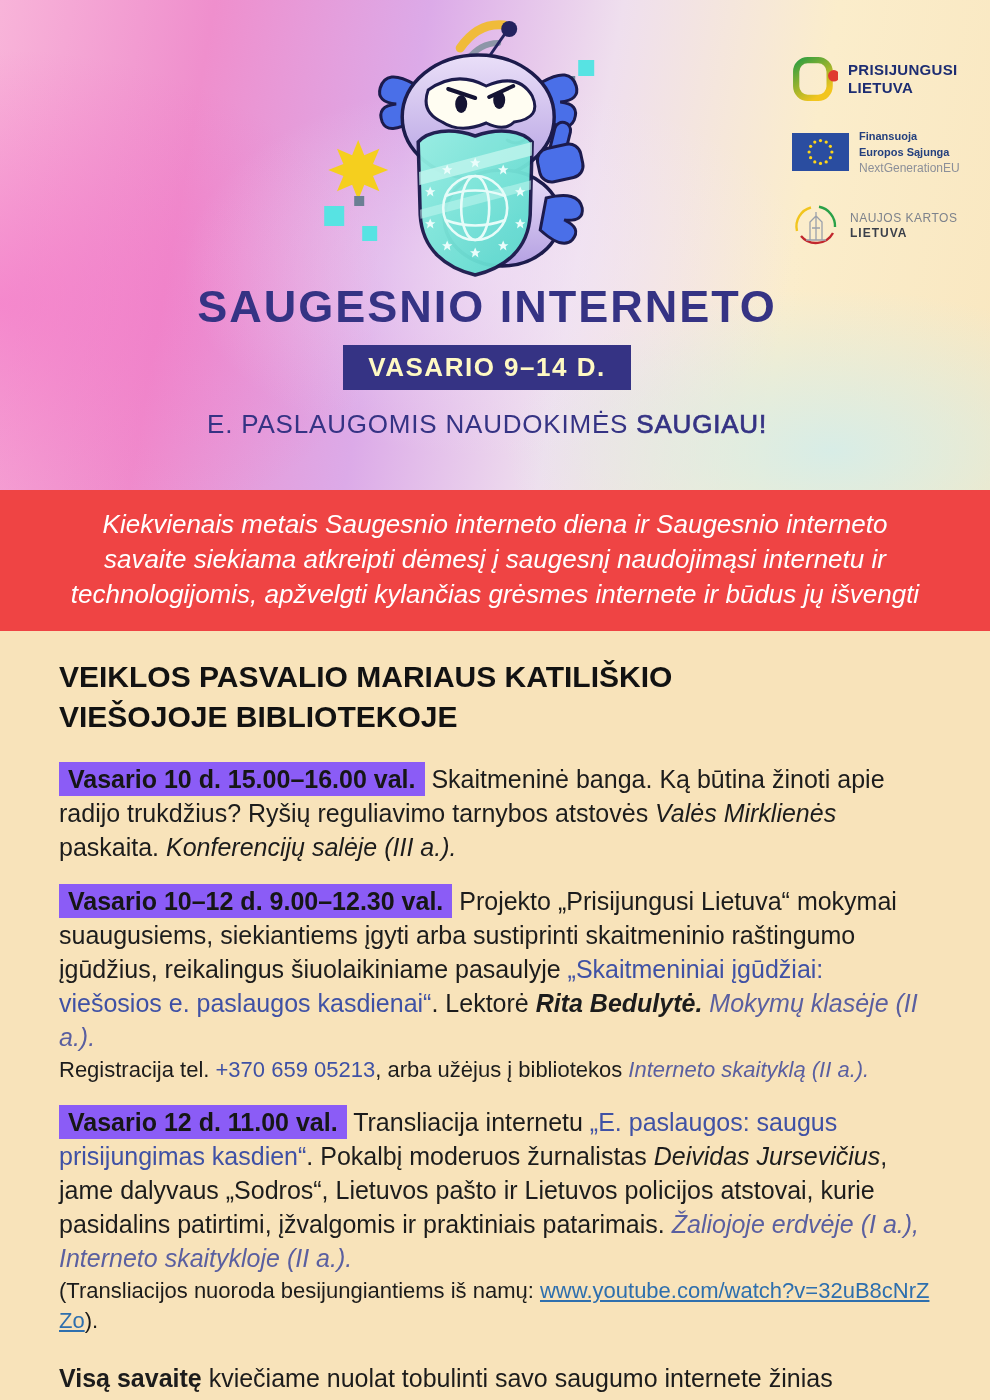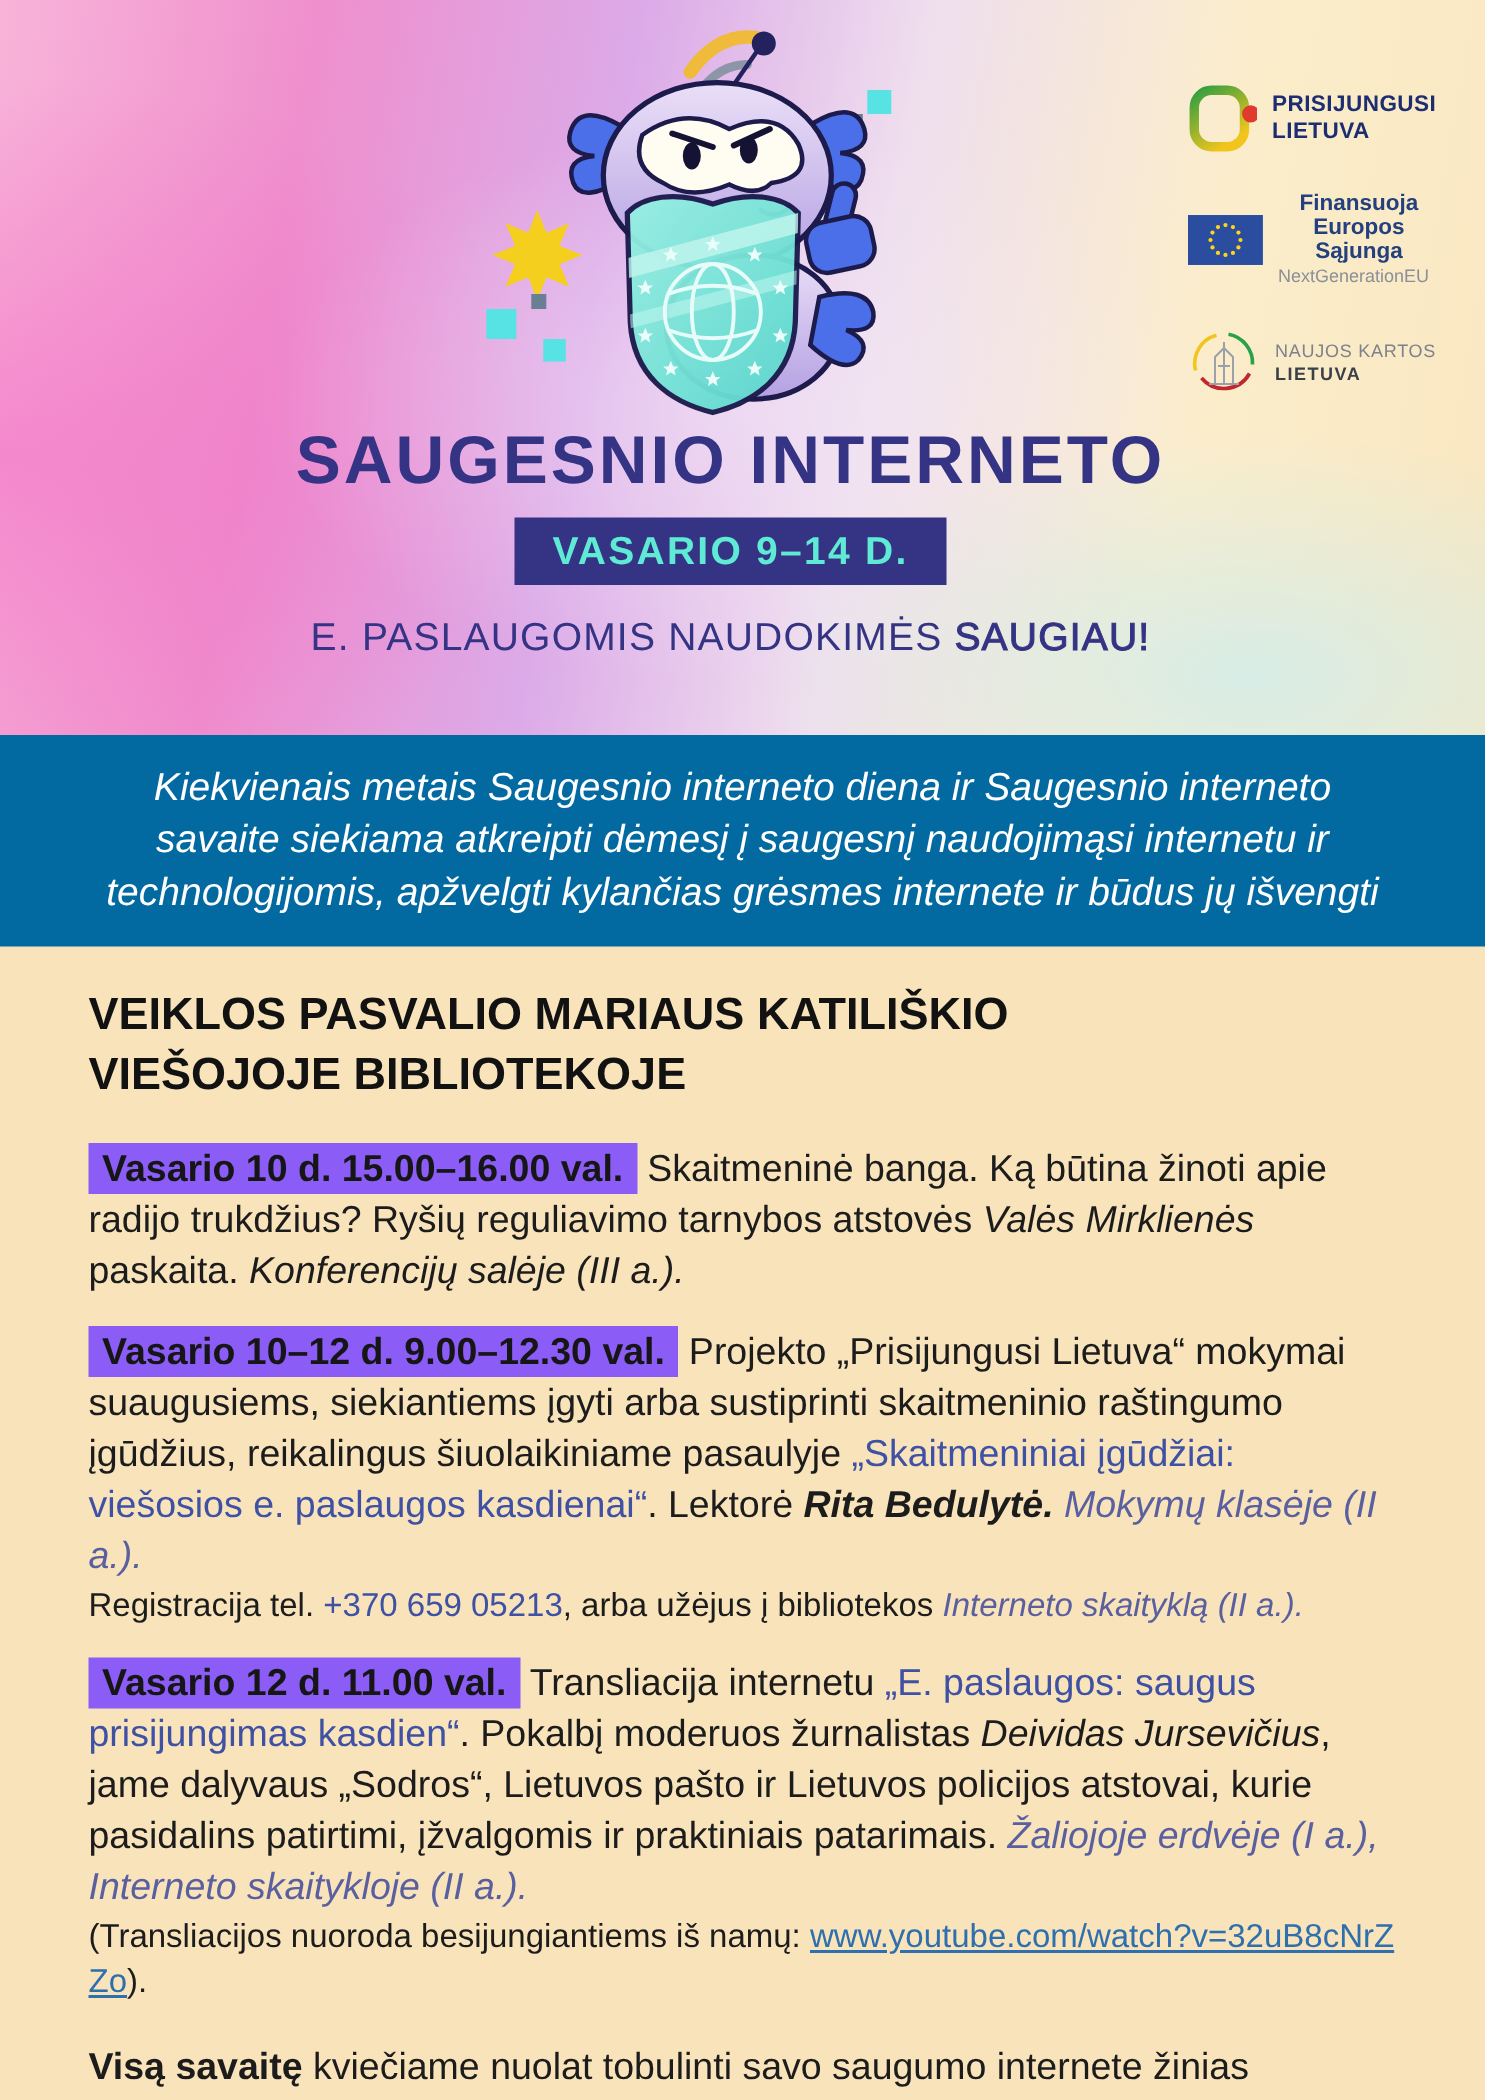"Finansuoja" .eu-text .eu-b { font-size: 15px -> 11px; text-align: center -> none }
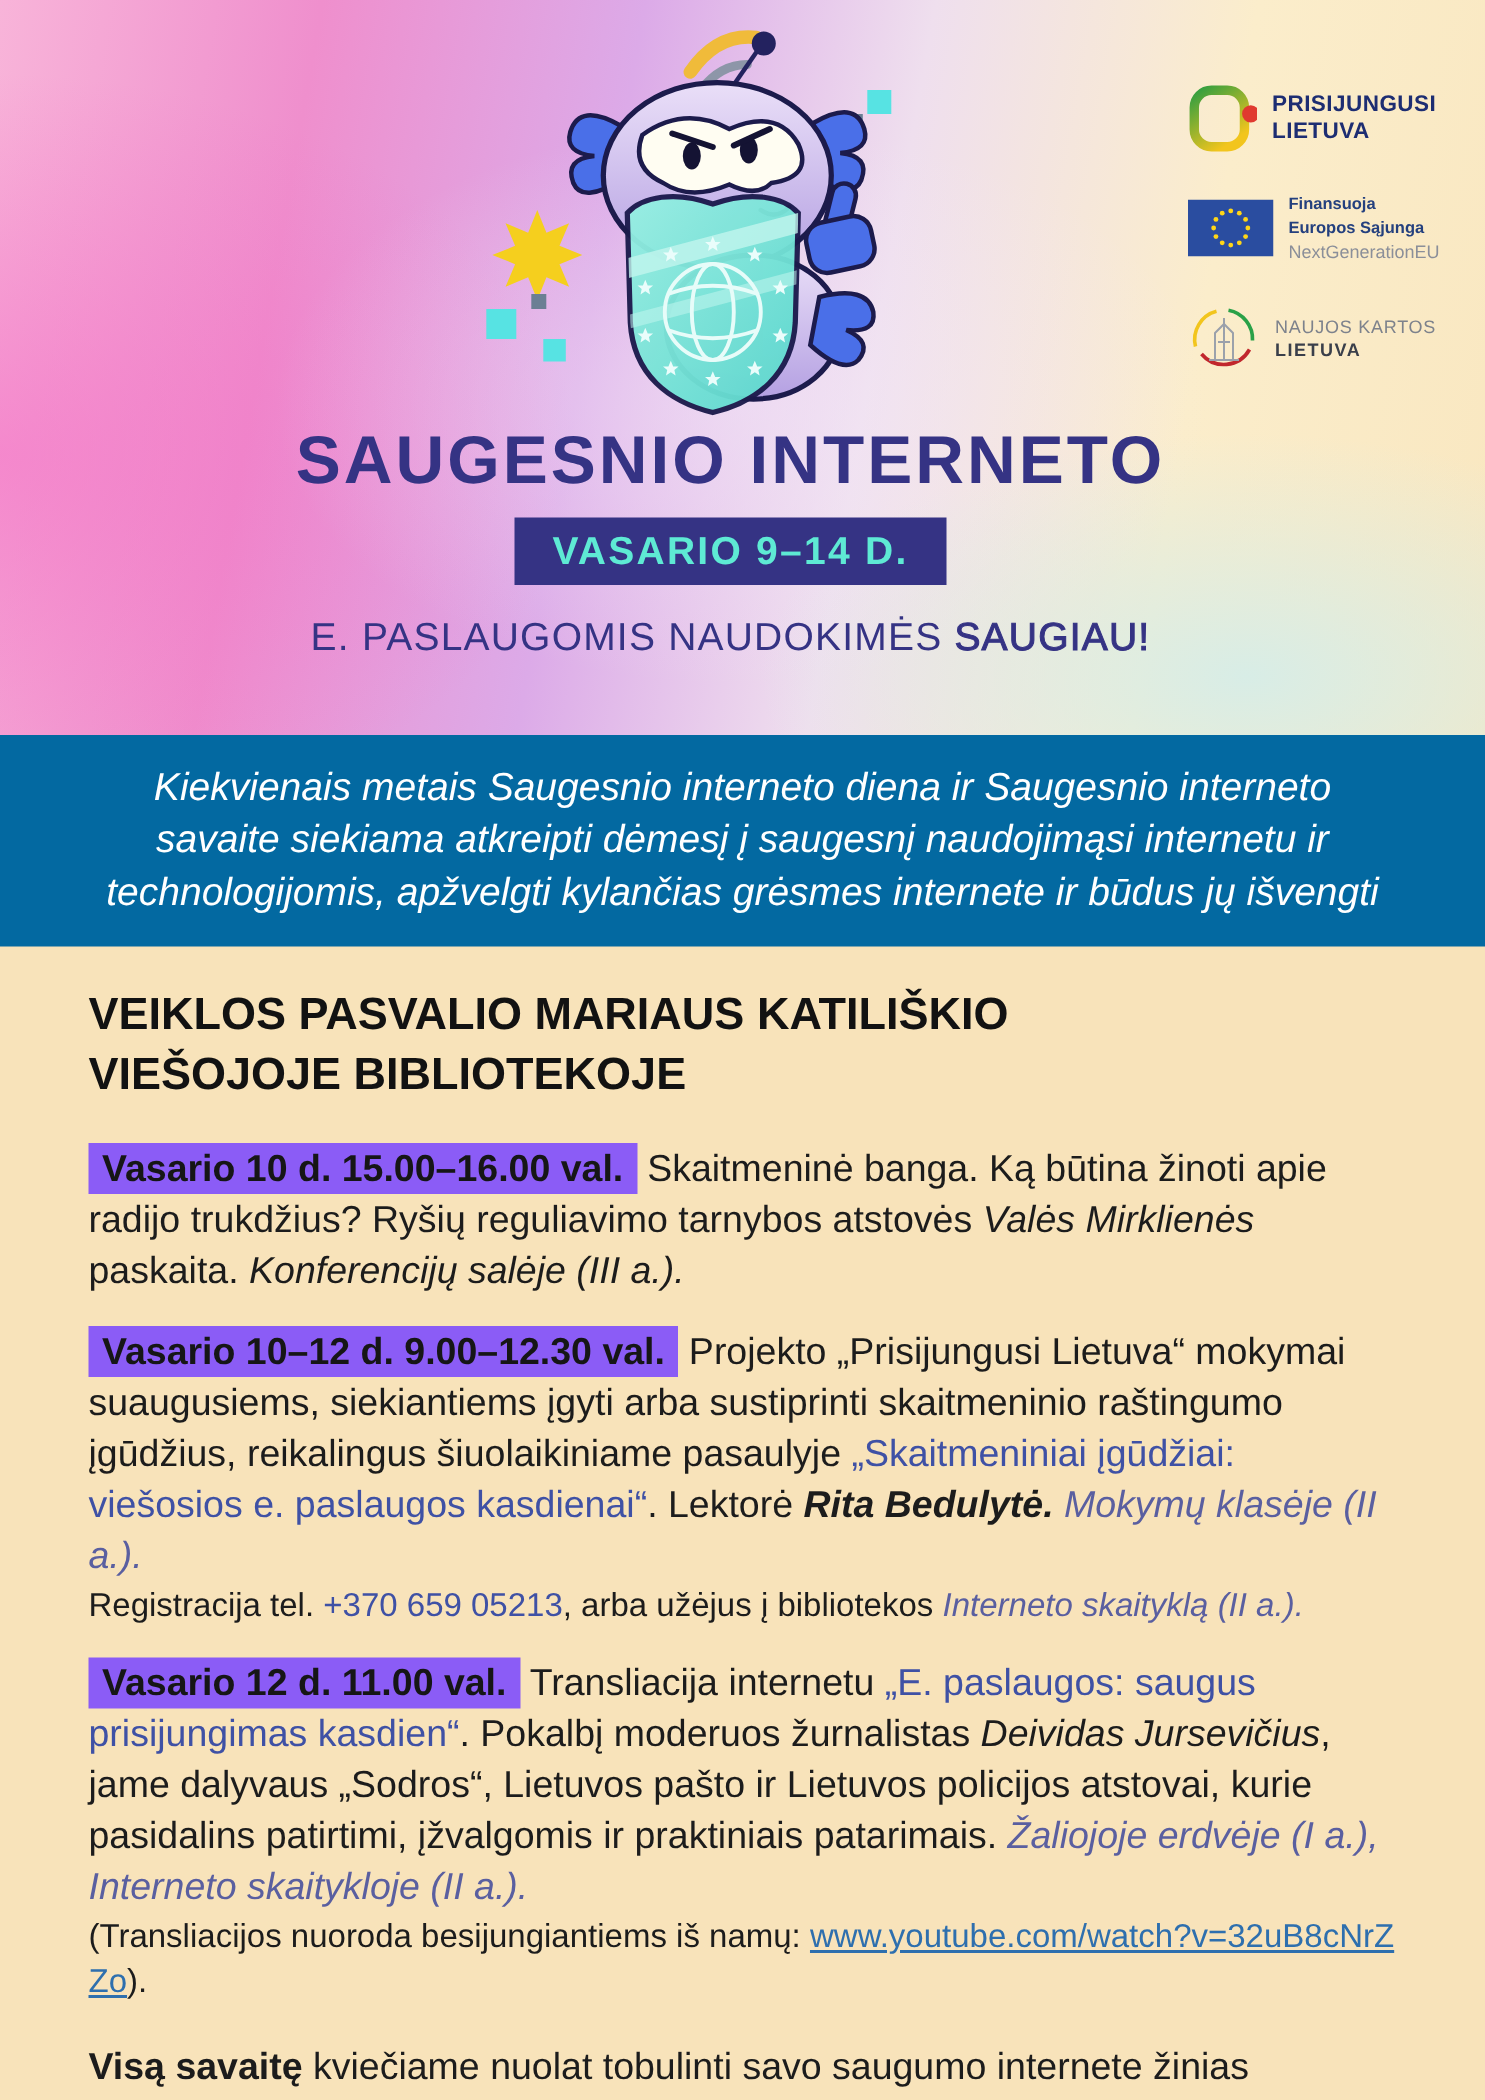"VASARIO 9–14 D." .badge { color: #5eead4 -> #fef9c3 }
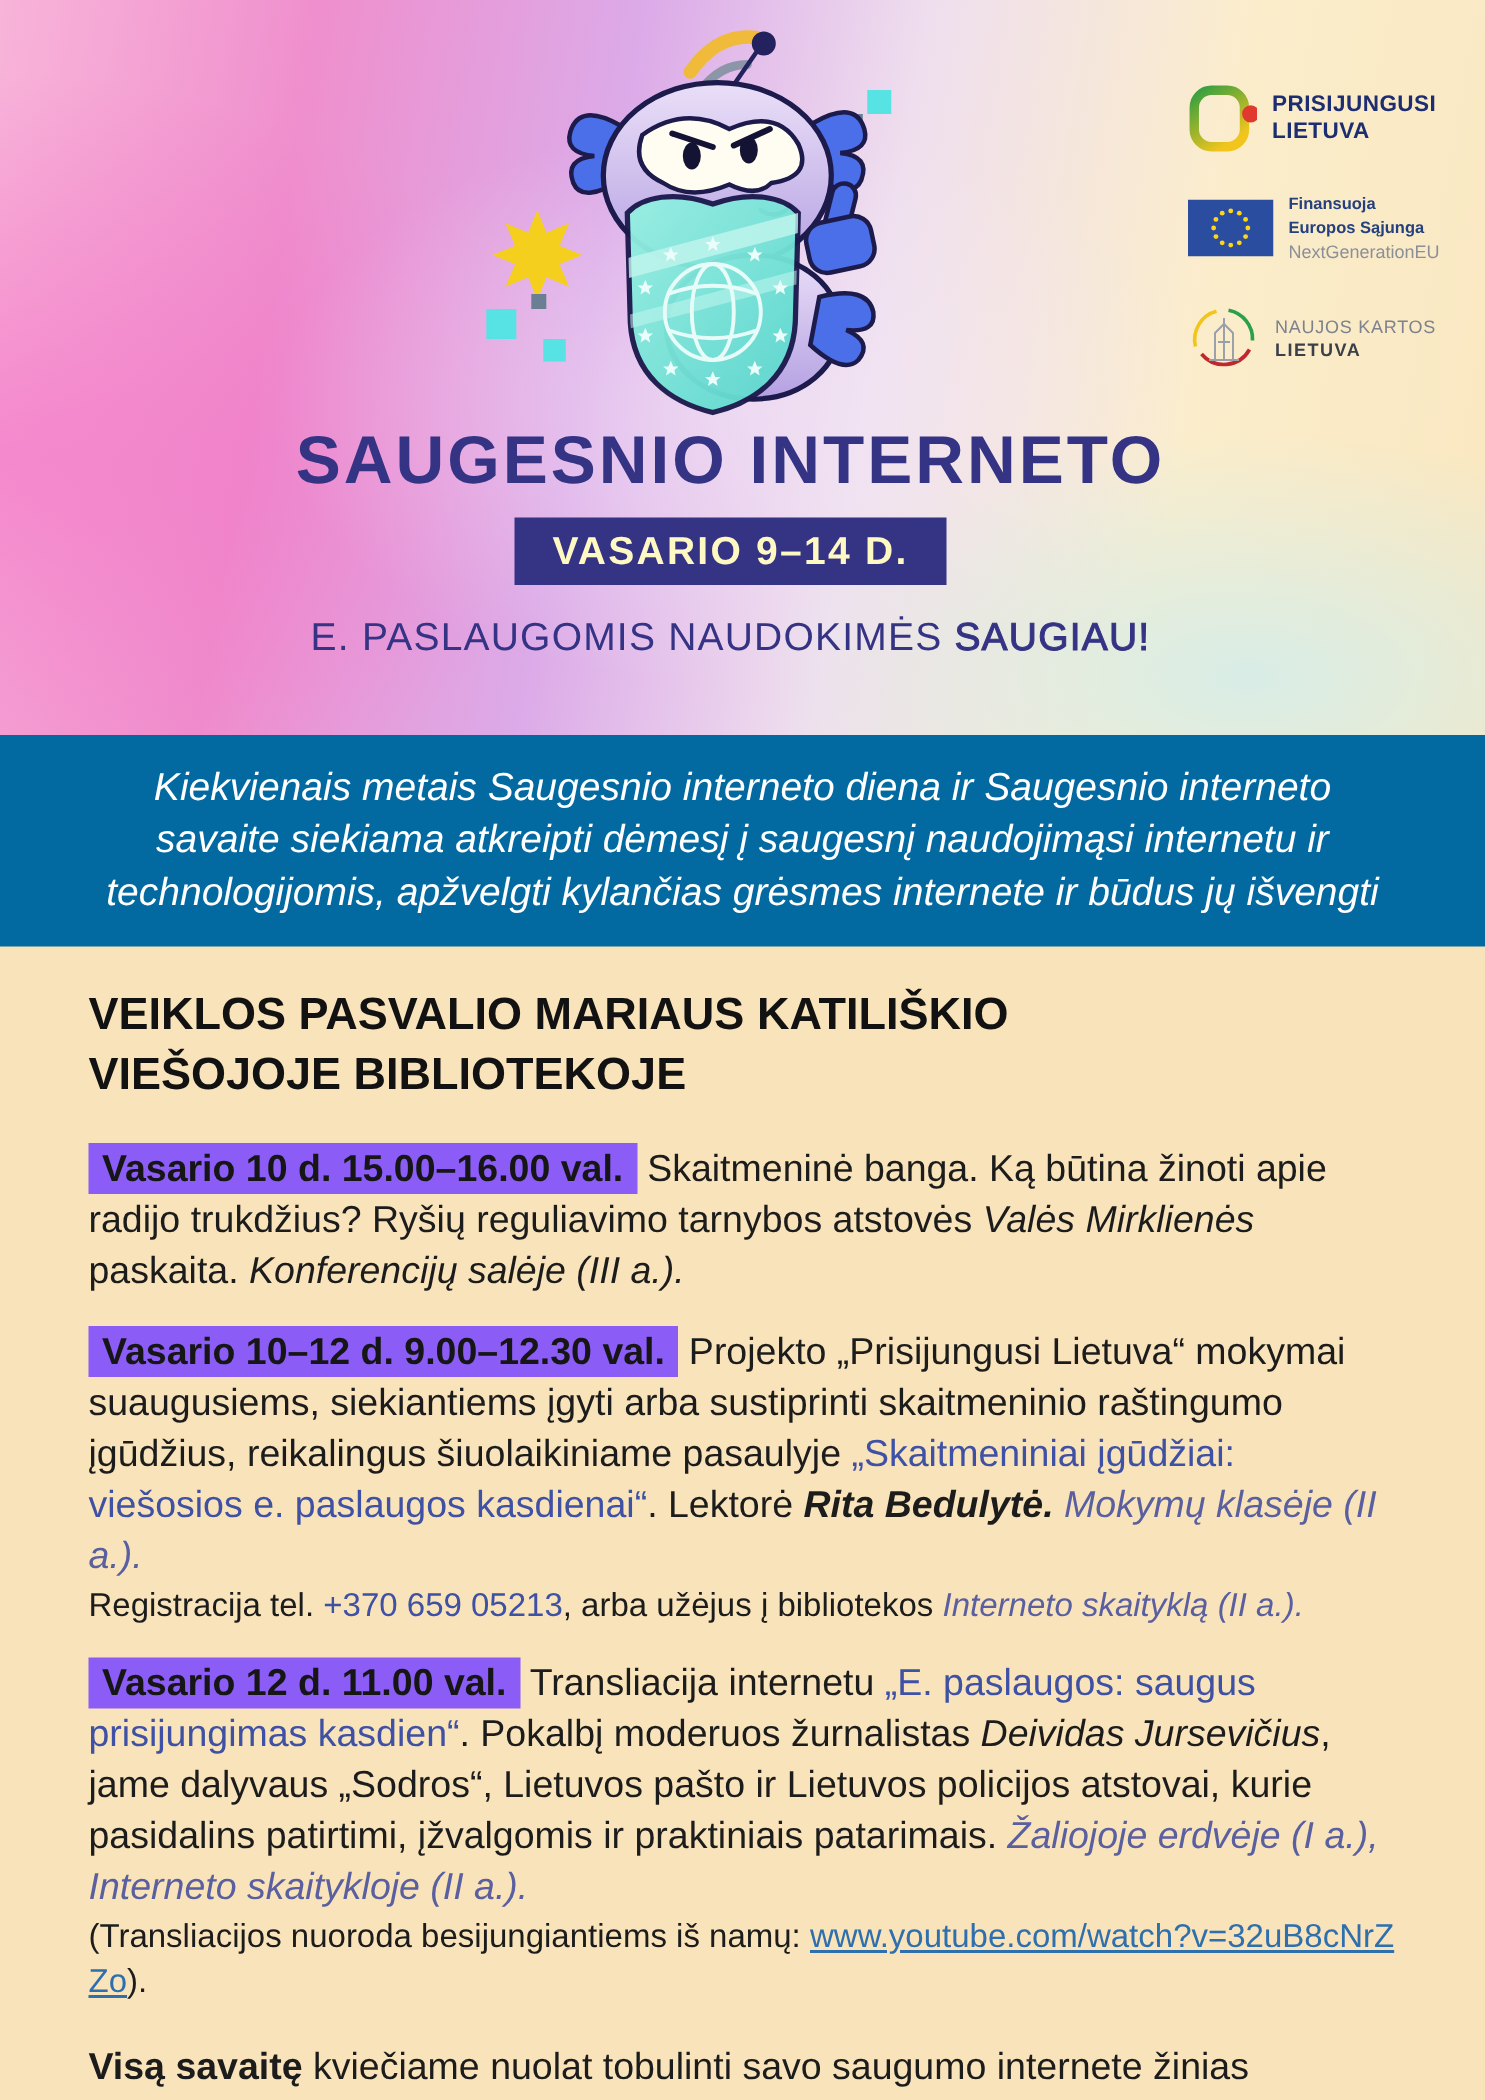"Kiekvienais metais Saugesnio interneto" .banner { background: #0369a1 -> #ef4444 }
